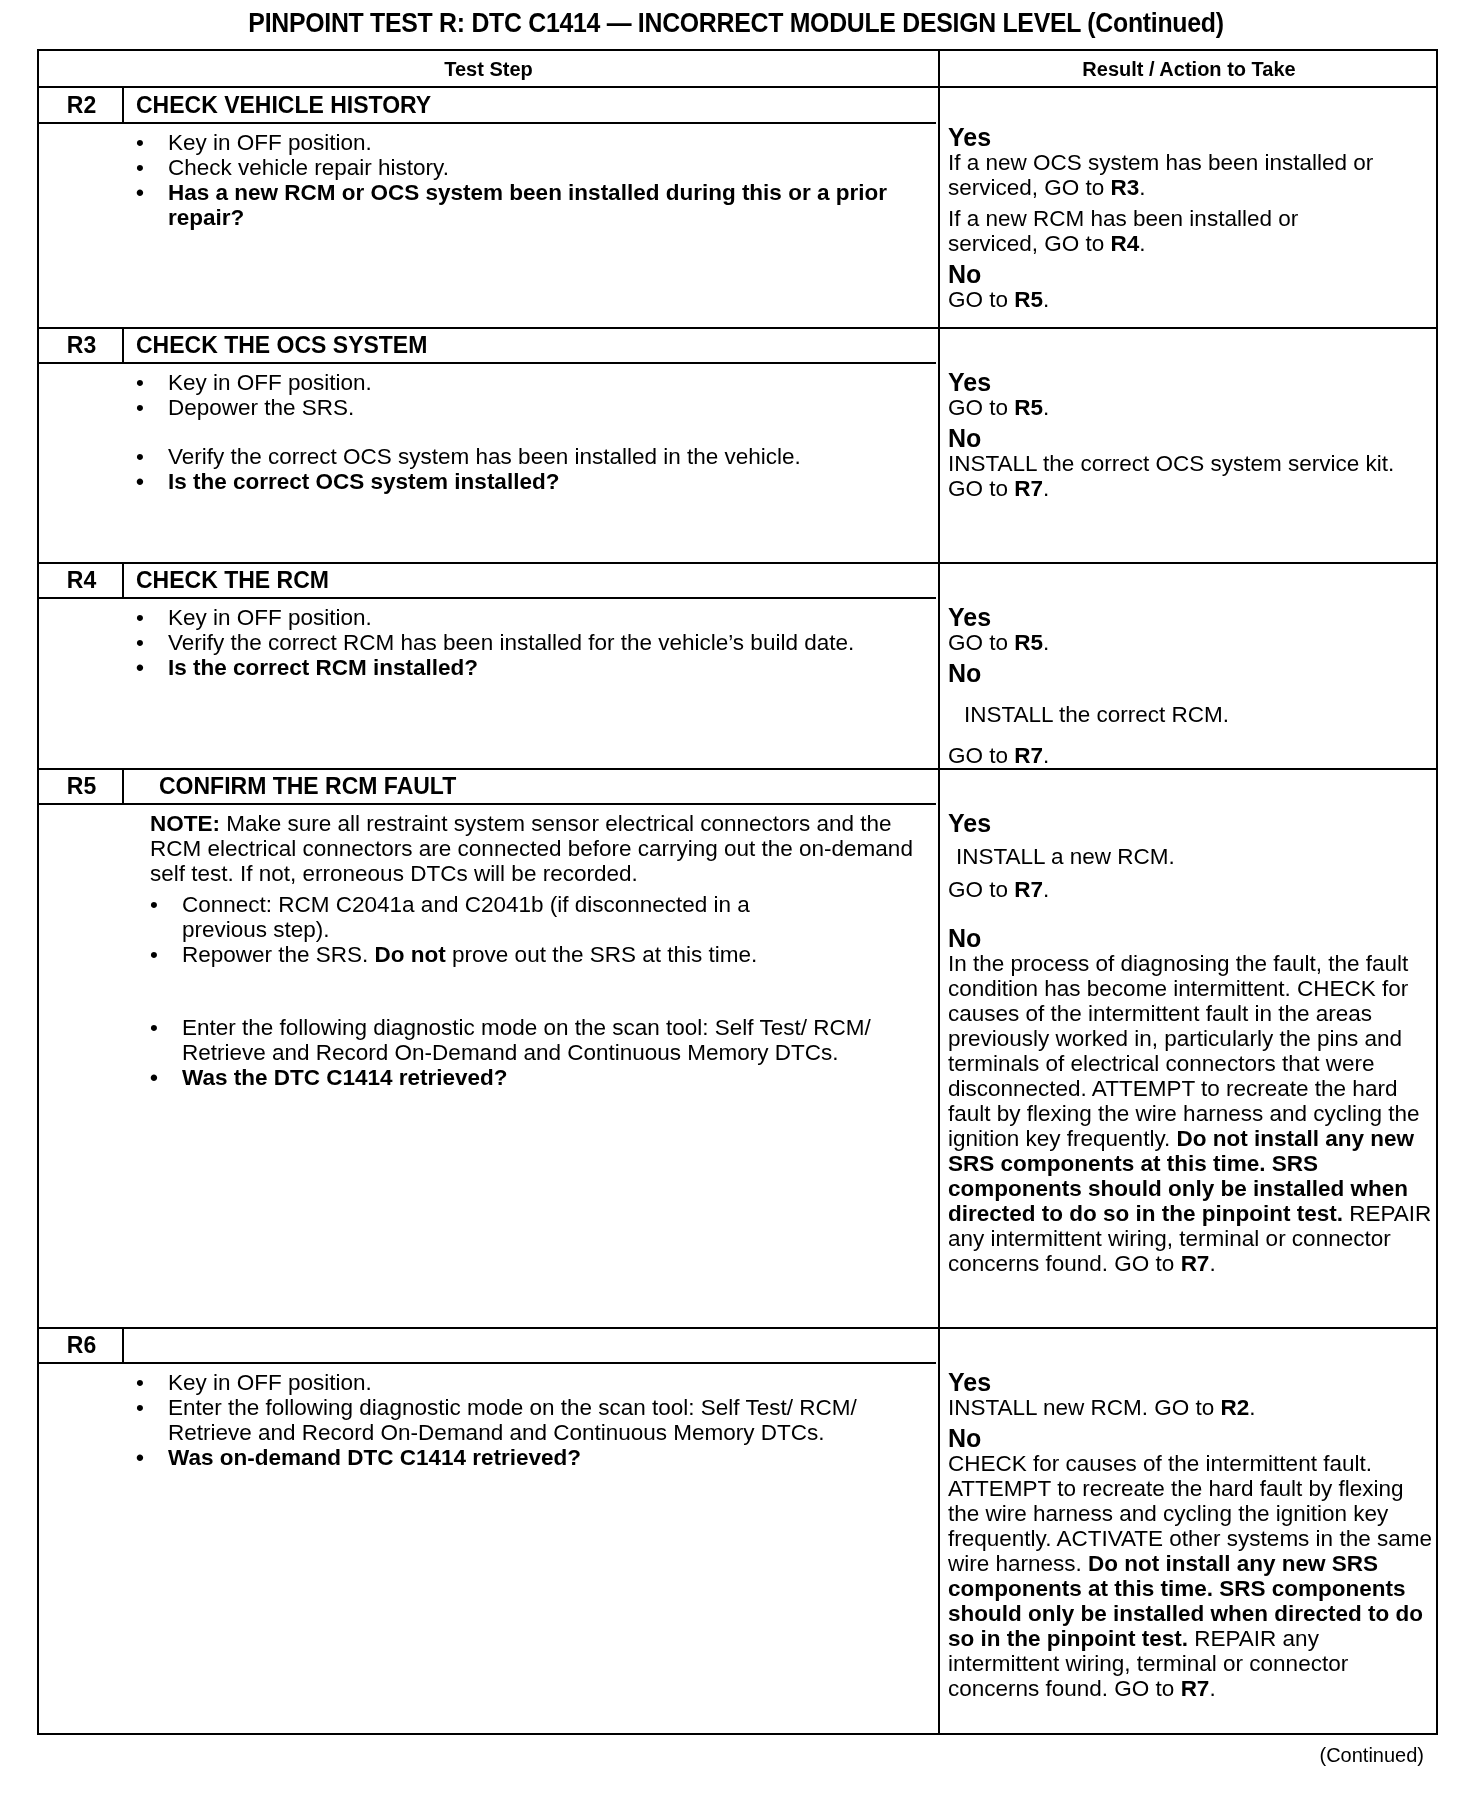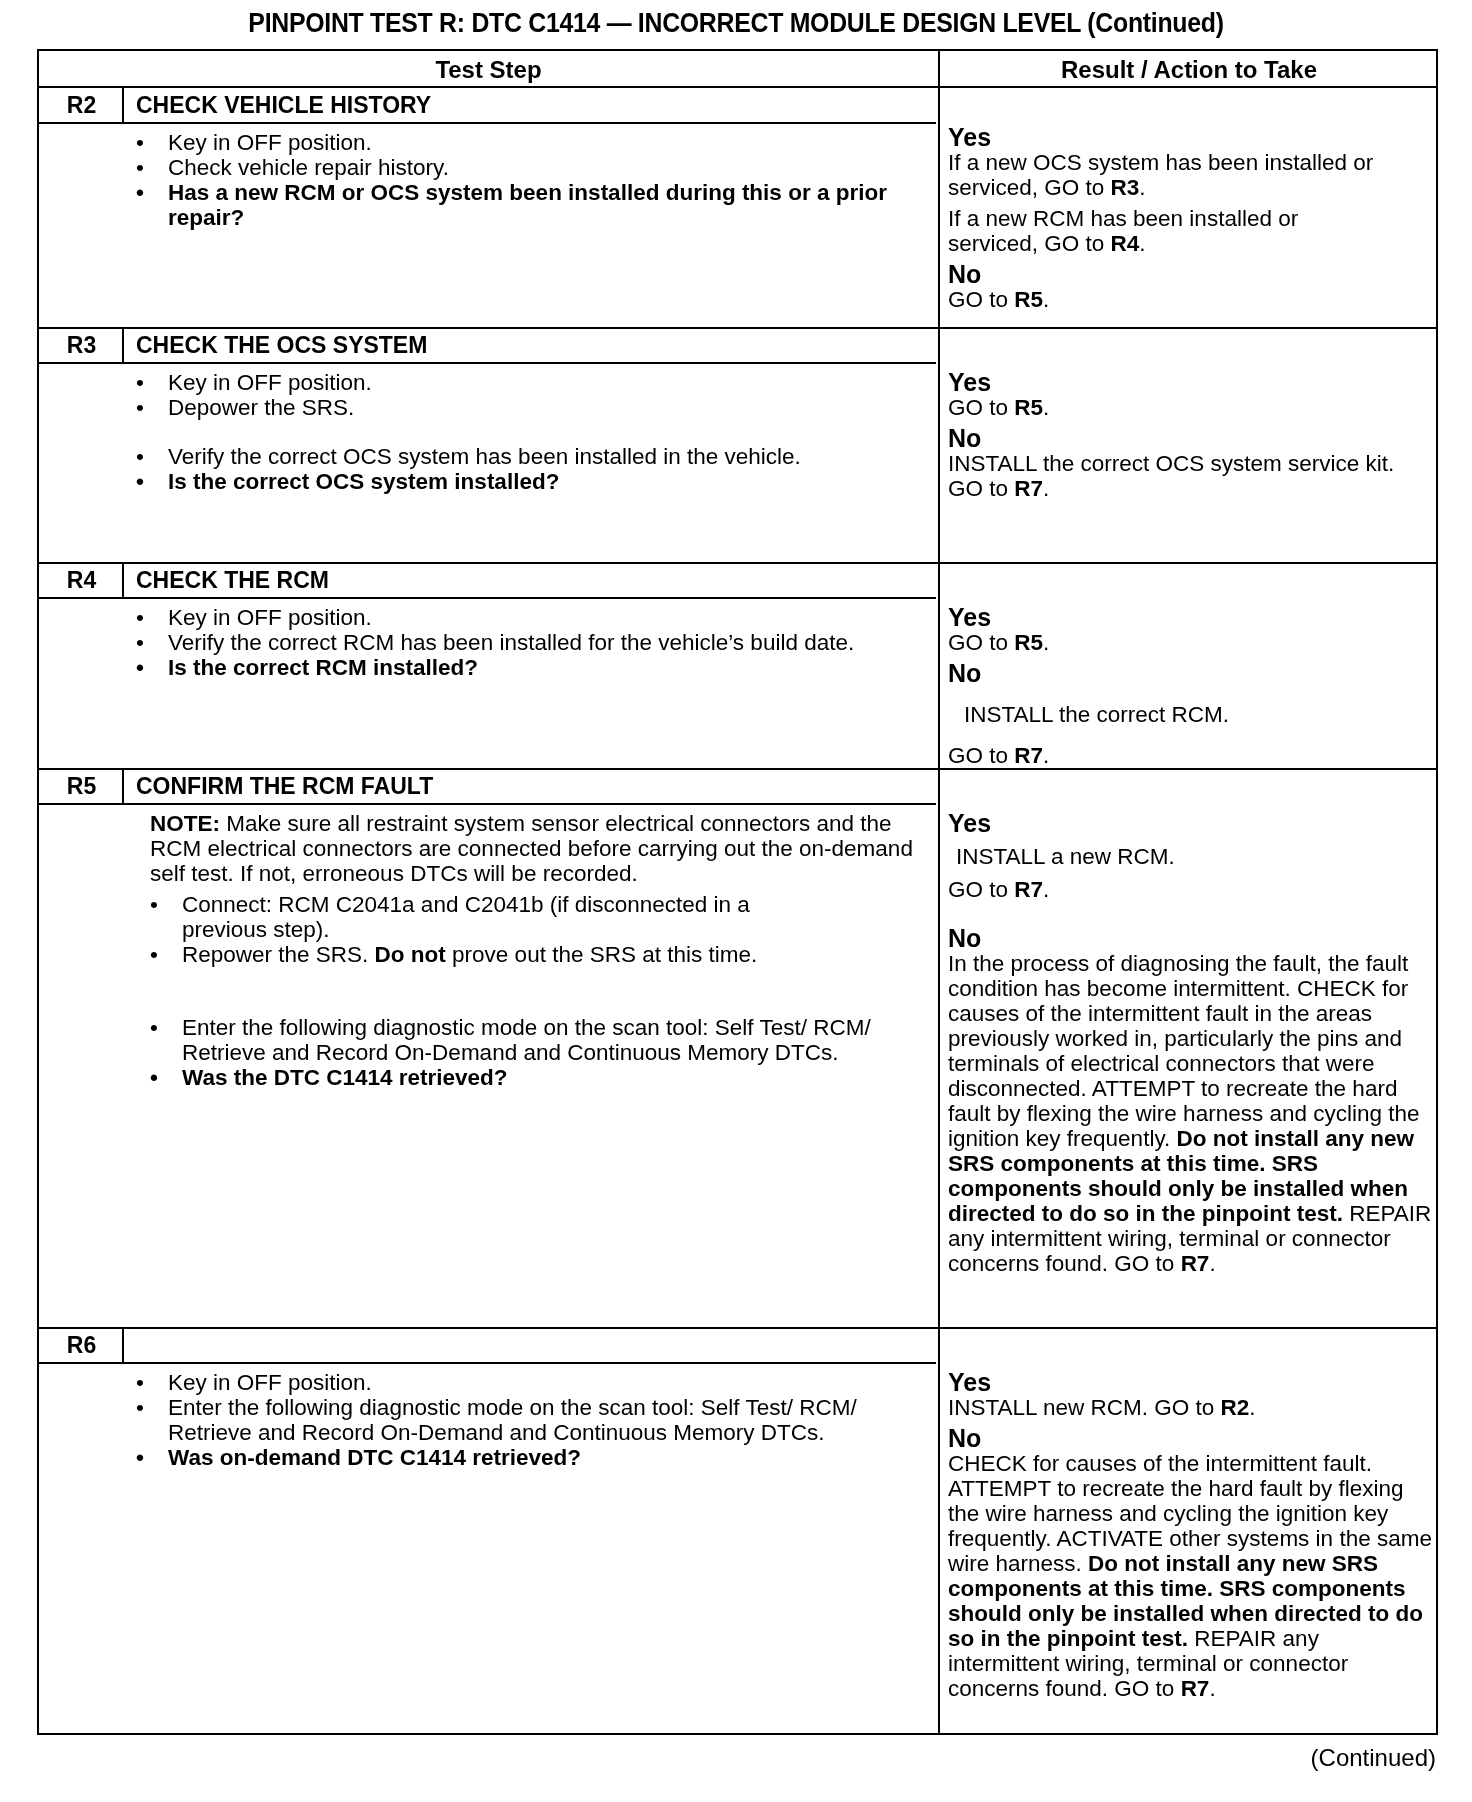"Test Step" .hdr { font-size: 24px -> 20px }
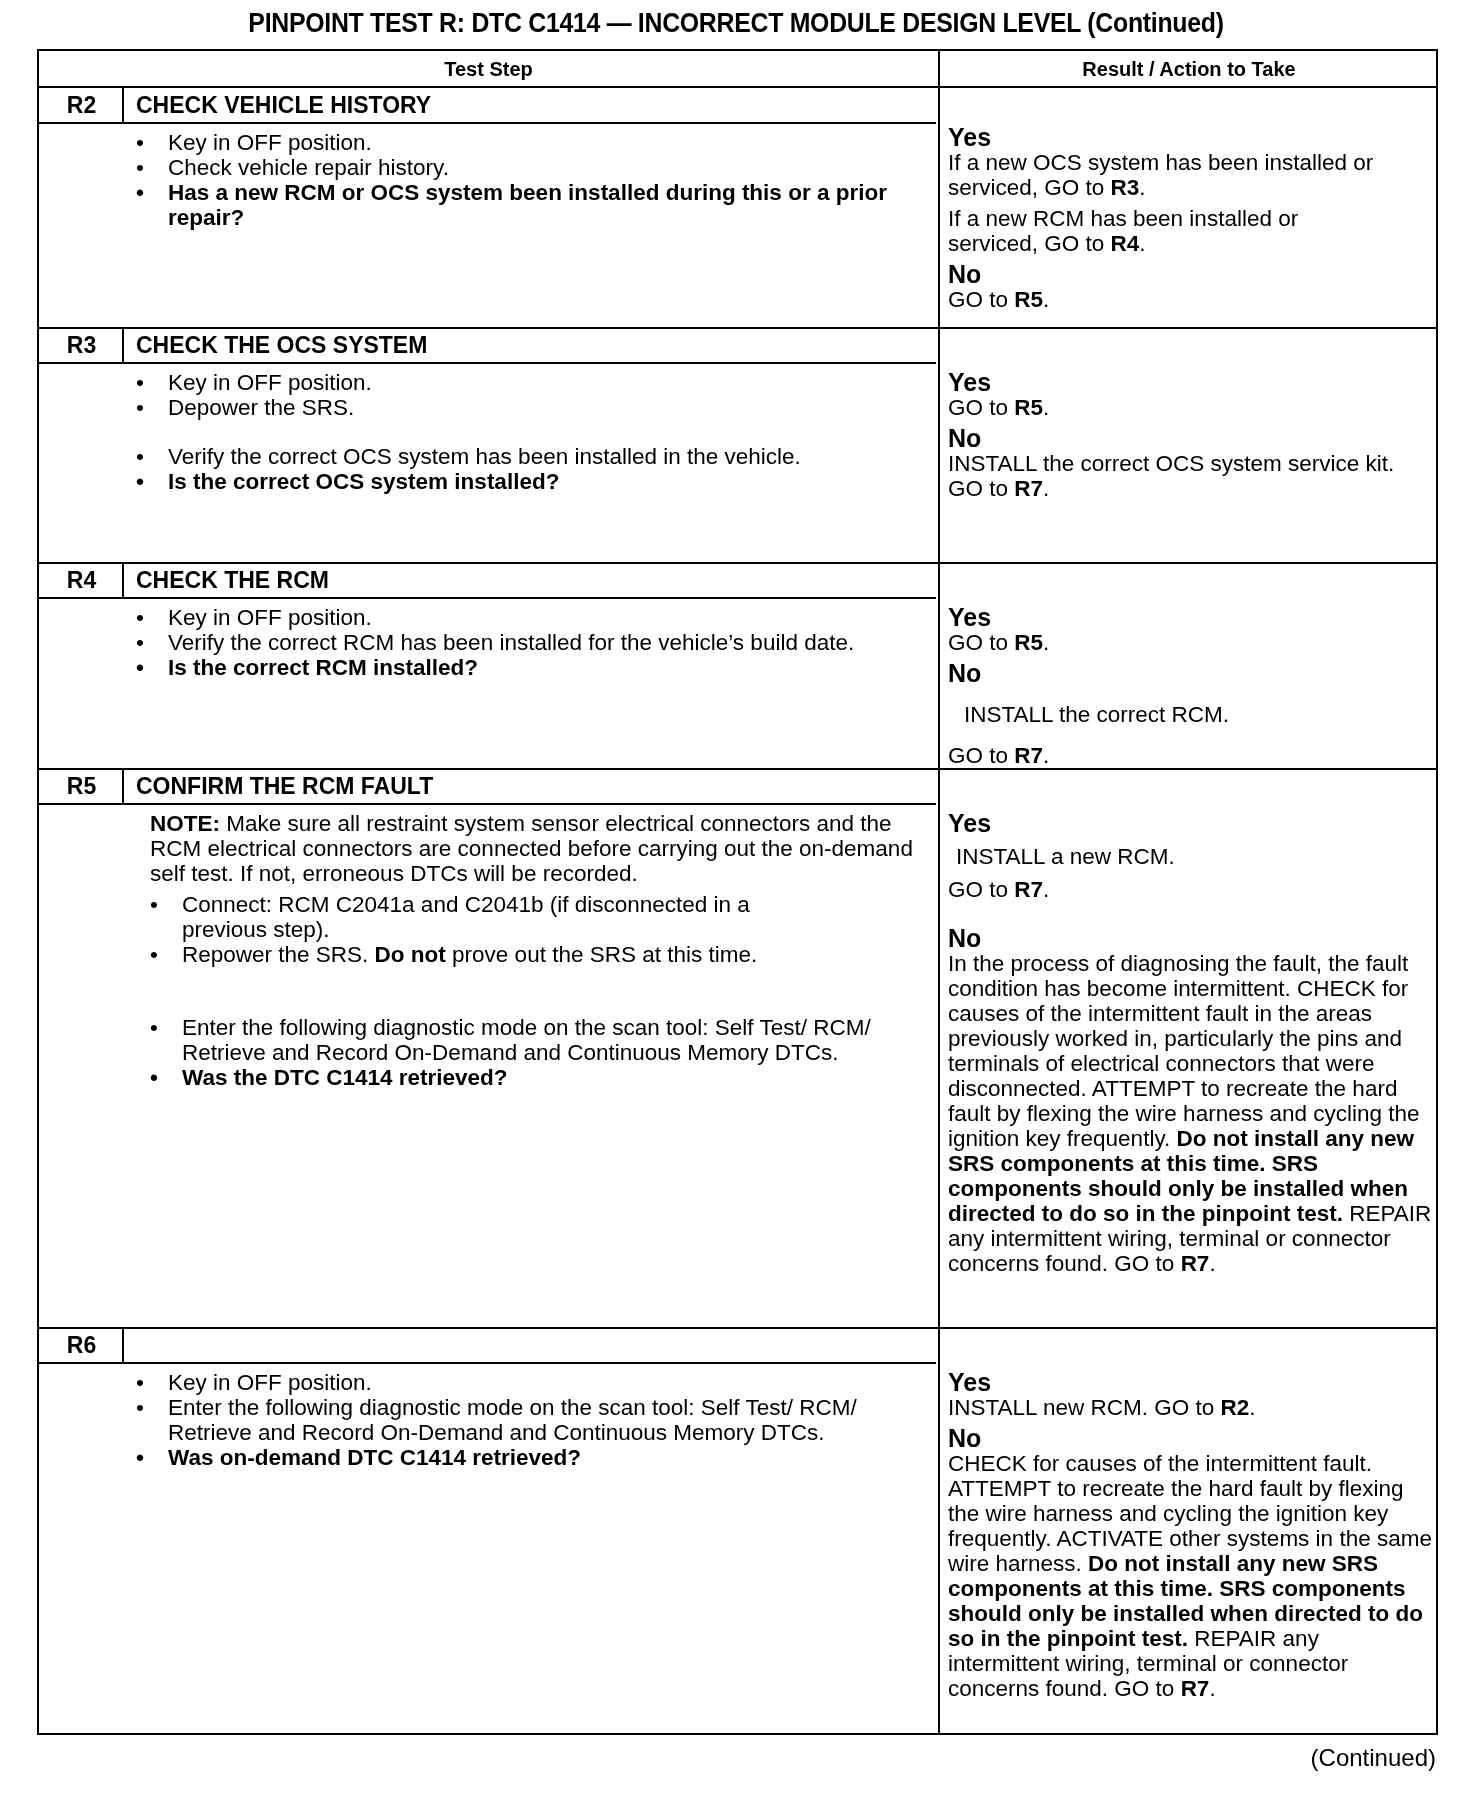"CONFIRM THE RCM FAULT" div.steptitle { margin-left: none -> 23px }
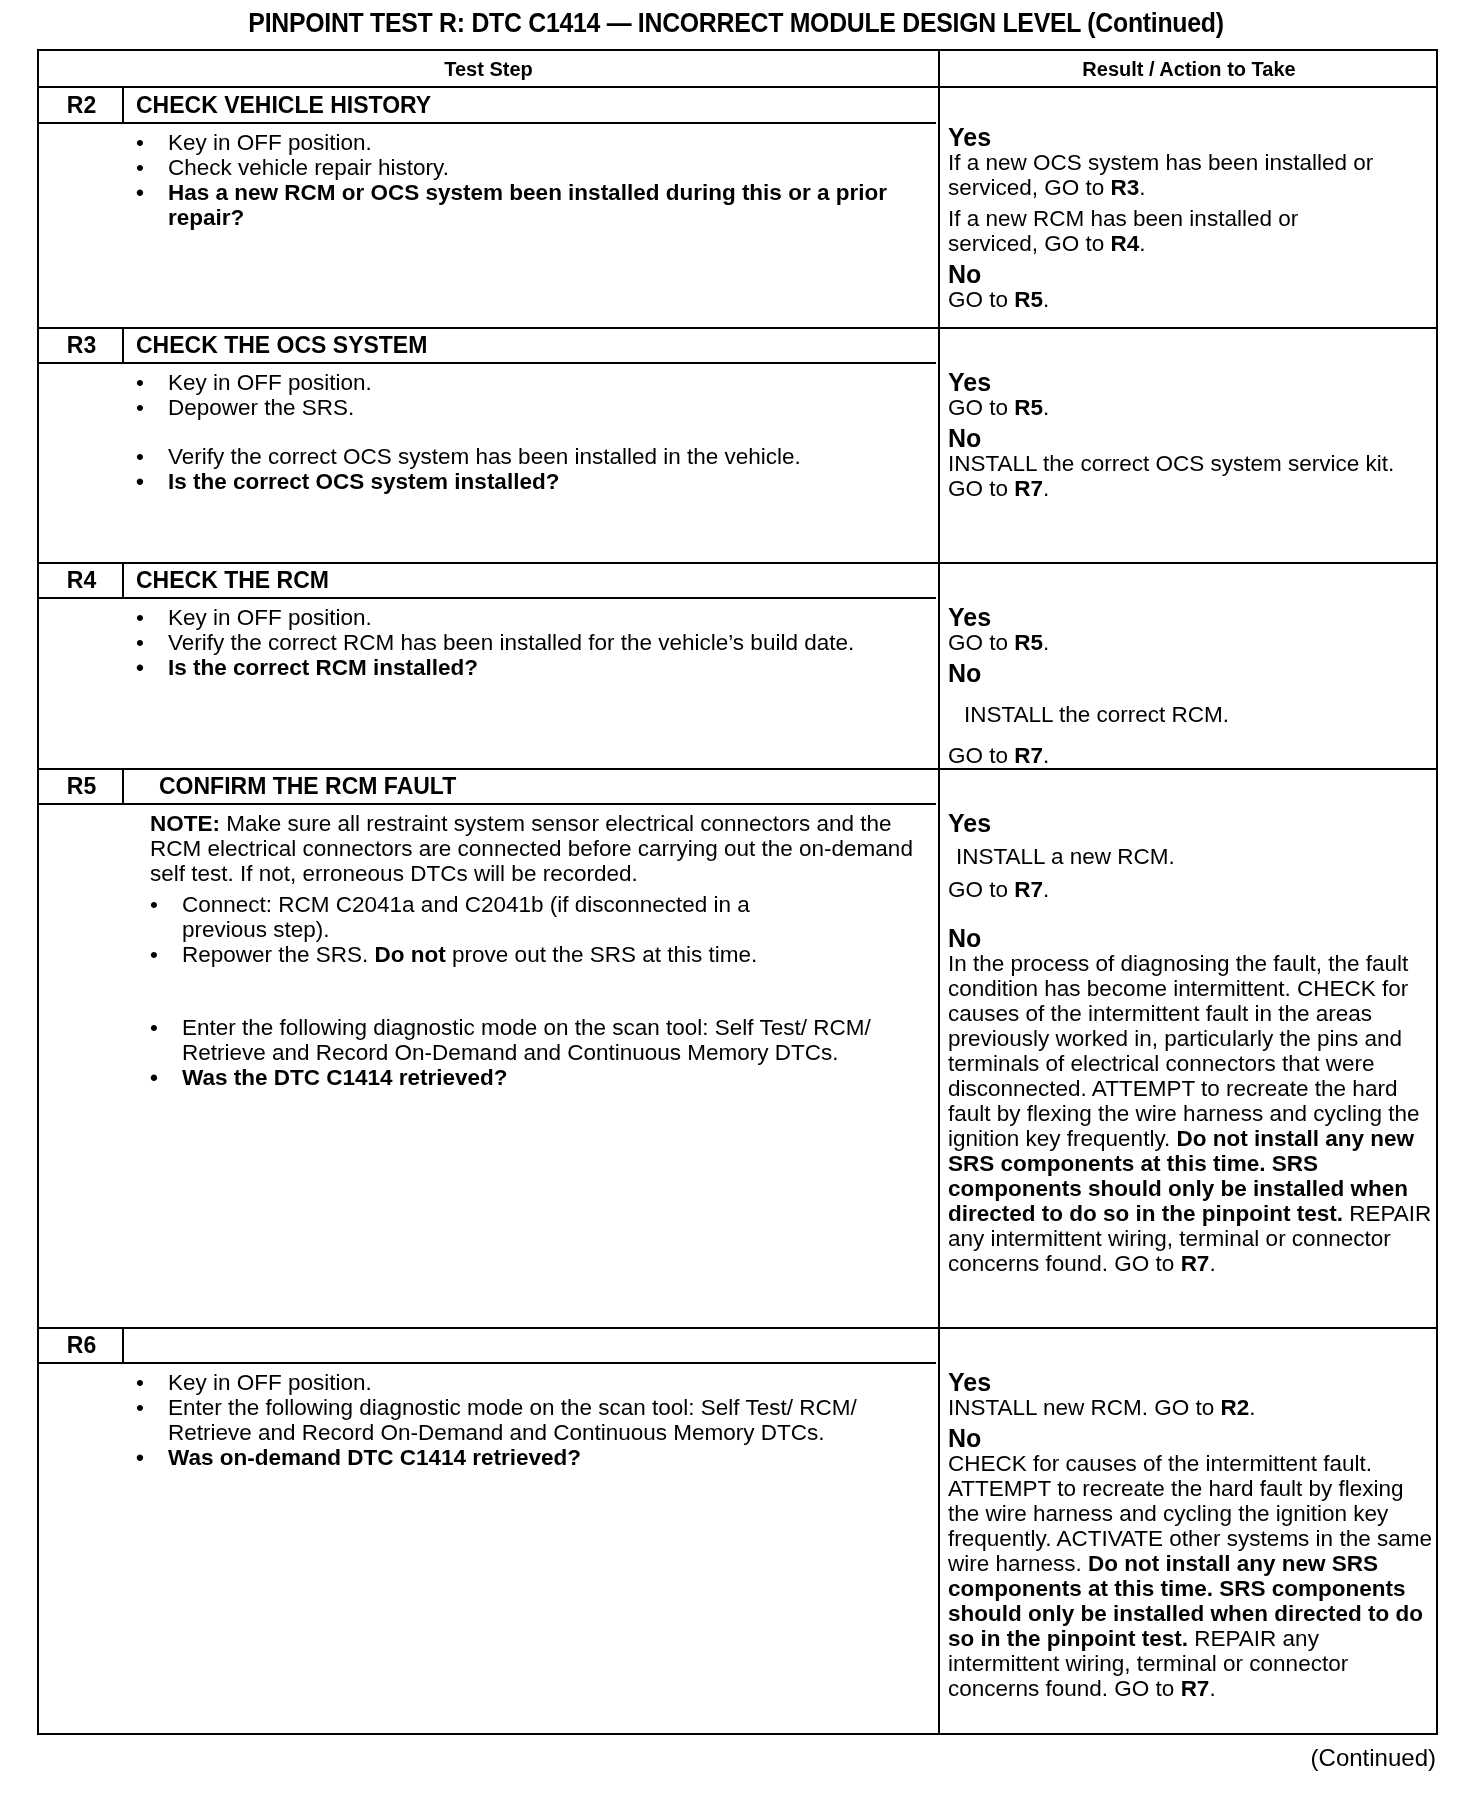"(Continued)" .continued { font-size: 24px -> 20px; right: 36px -> 48px }
